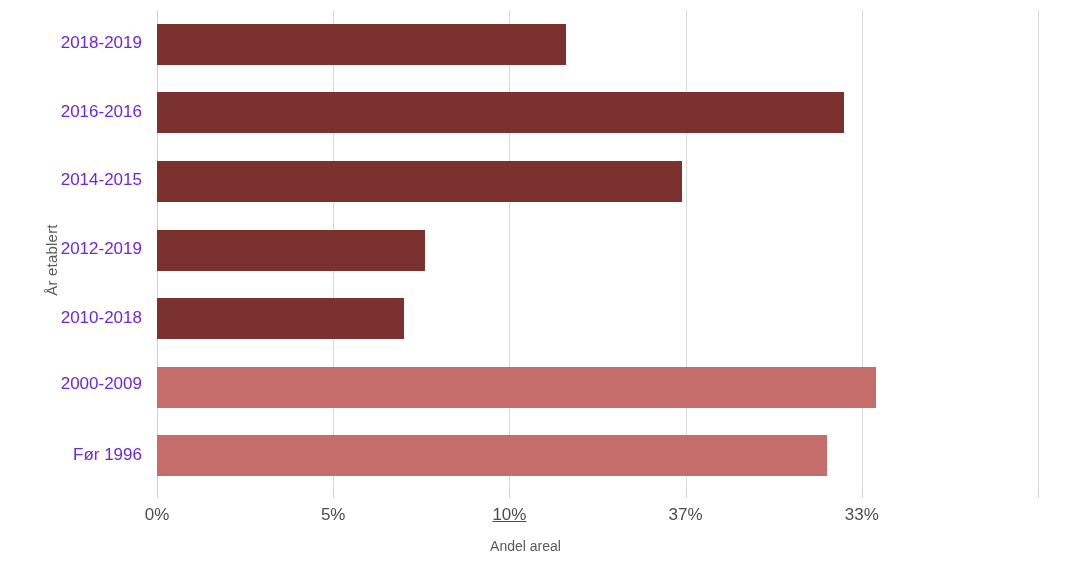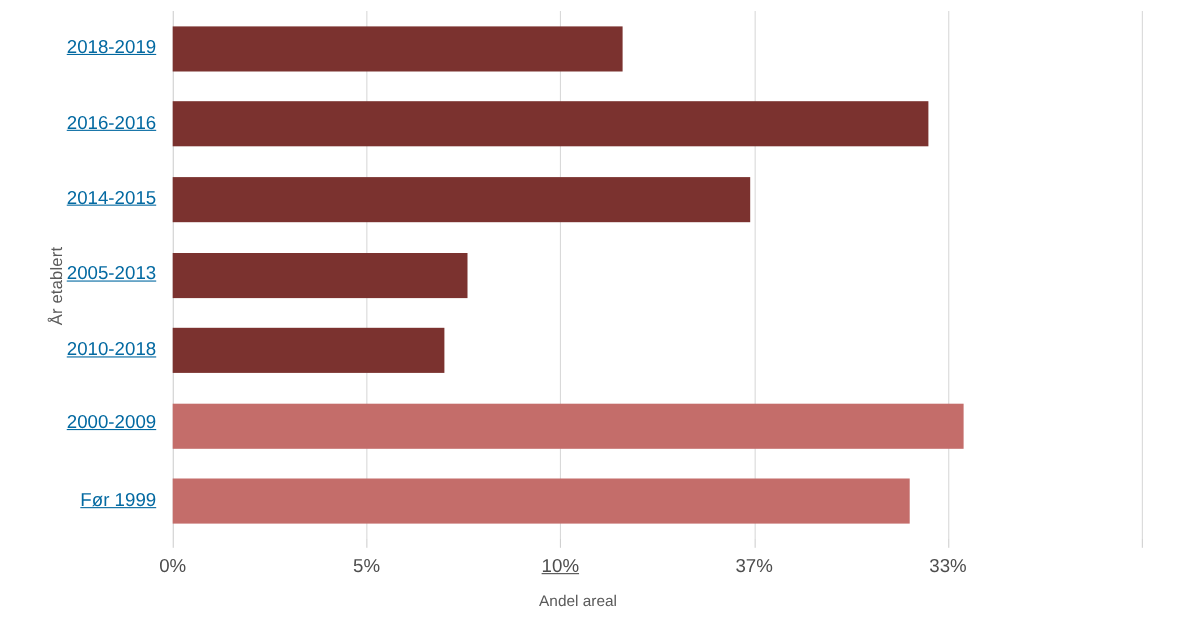"2018-2019" .y-tick-label { color: #0369a1 -> #6d28d9; text-decoration: underline -> none }
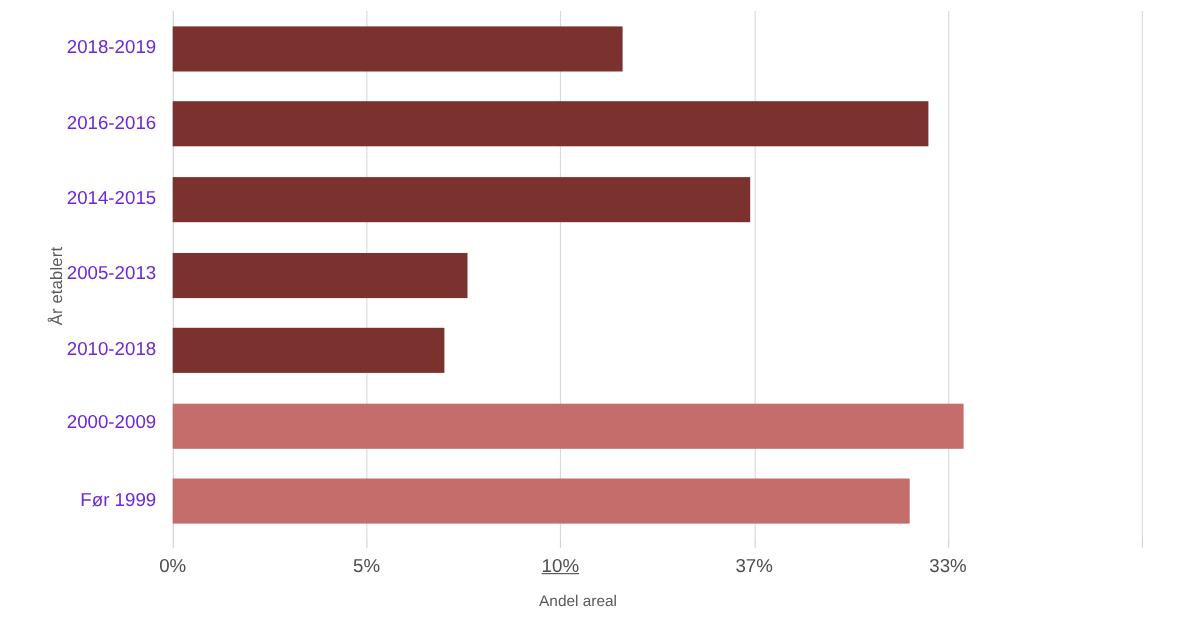"2005-2013" div.y-tick-label { text: 2005-2013 -> 2012-2019 }
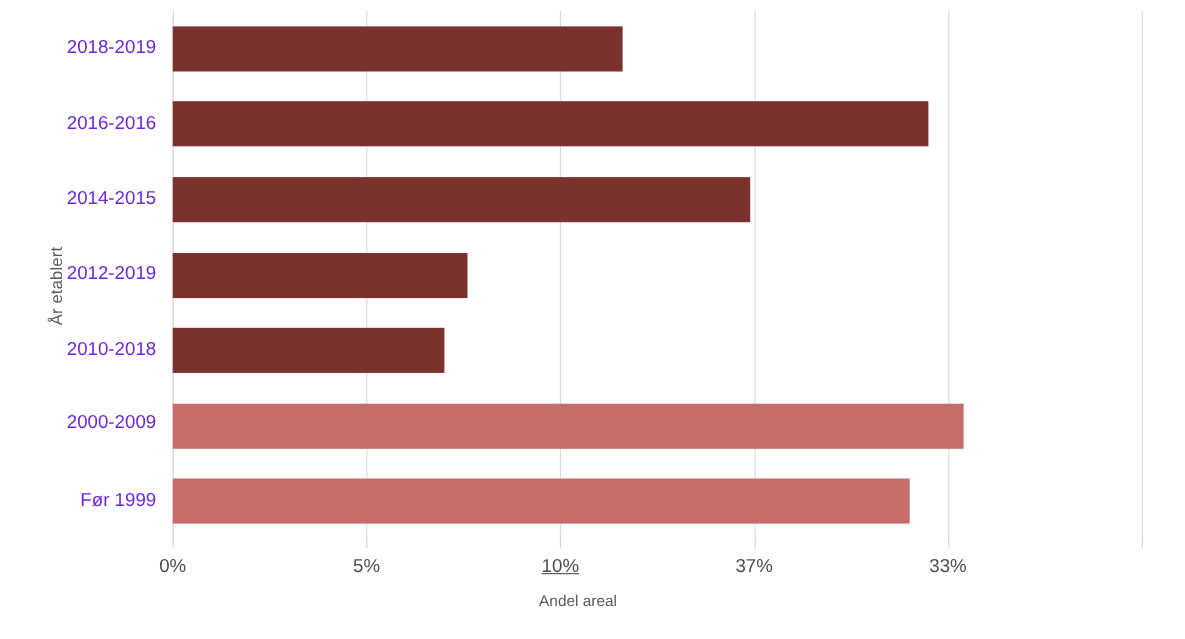"Før 1999" div.y-tick-label { text: 1999 -> 1996 }
